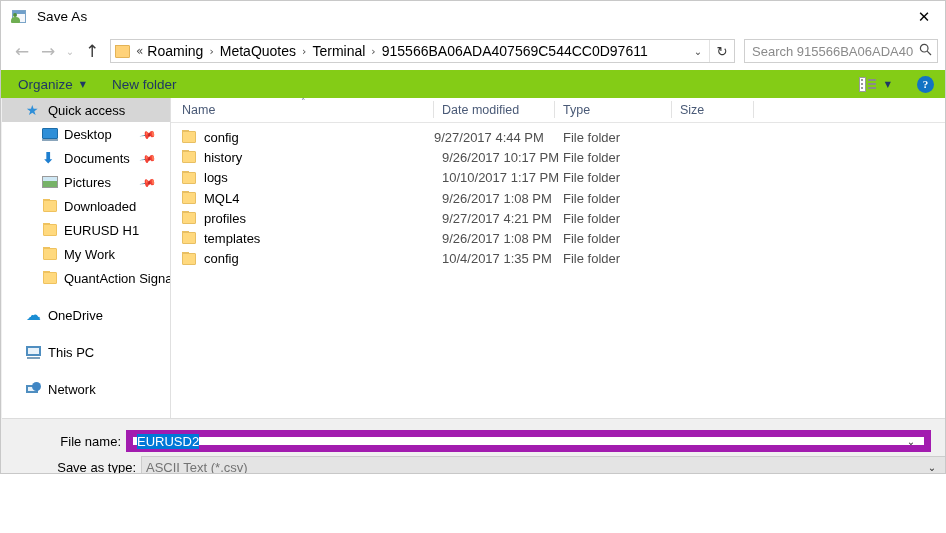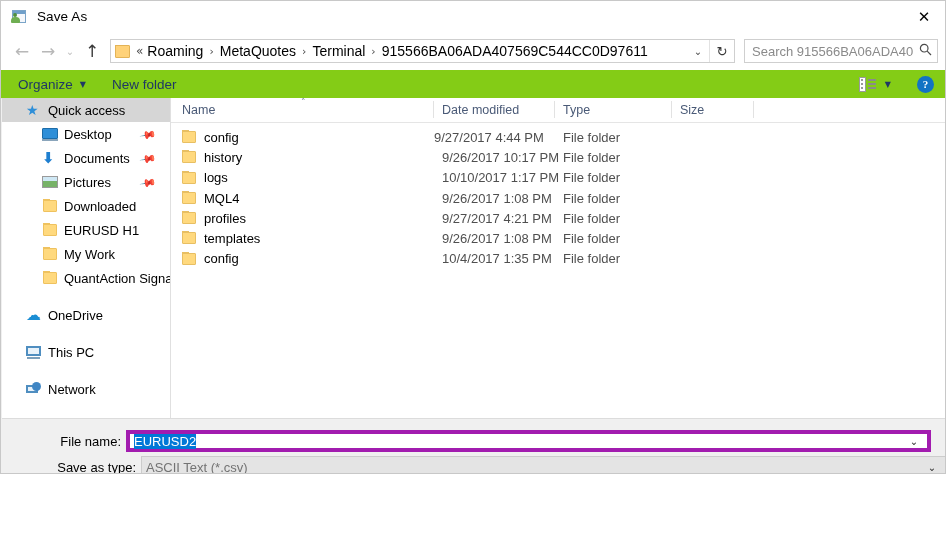"EURUSD2" .combo.focused { border: 4px solid #a21caf -> 7px solid #a21caf }
